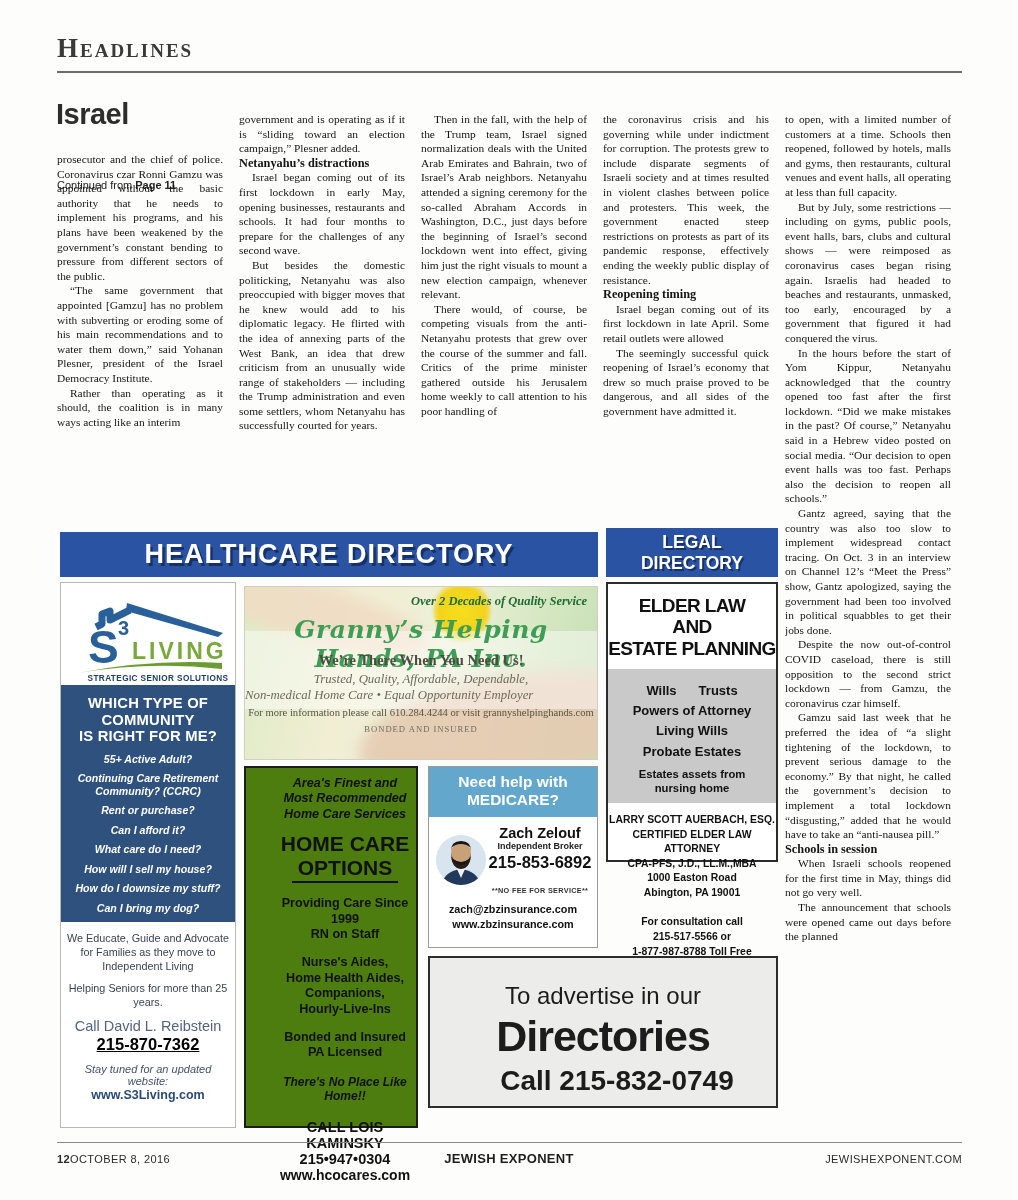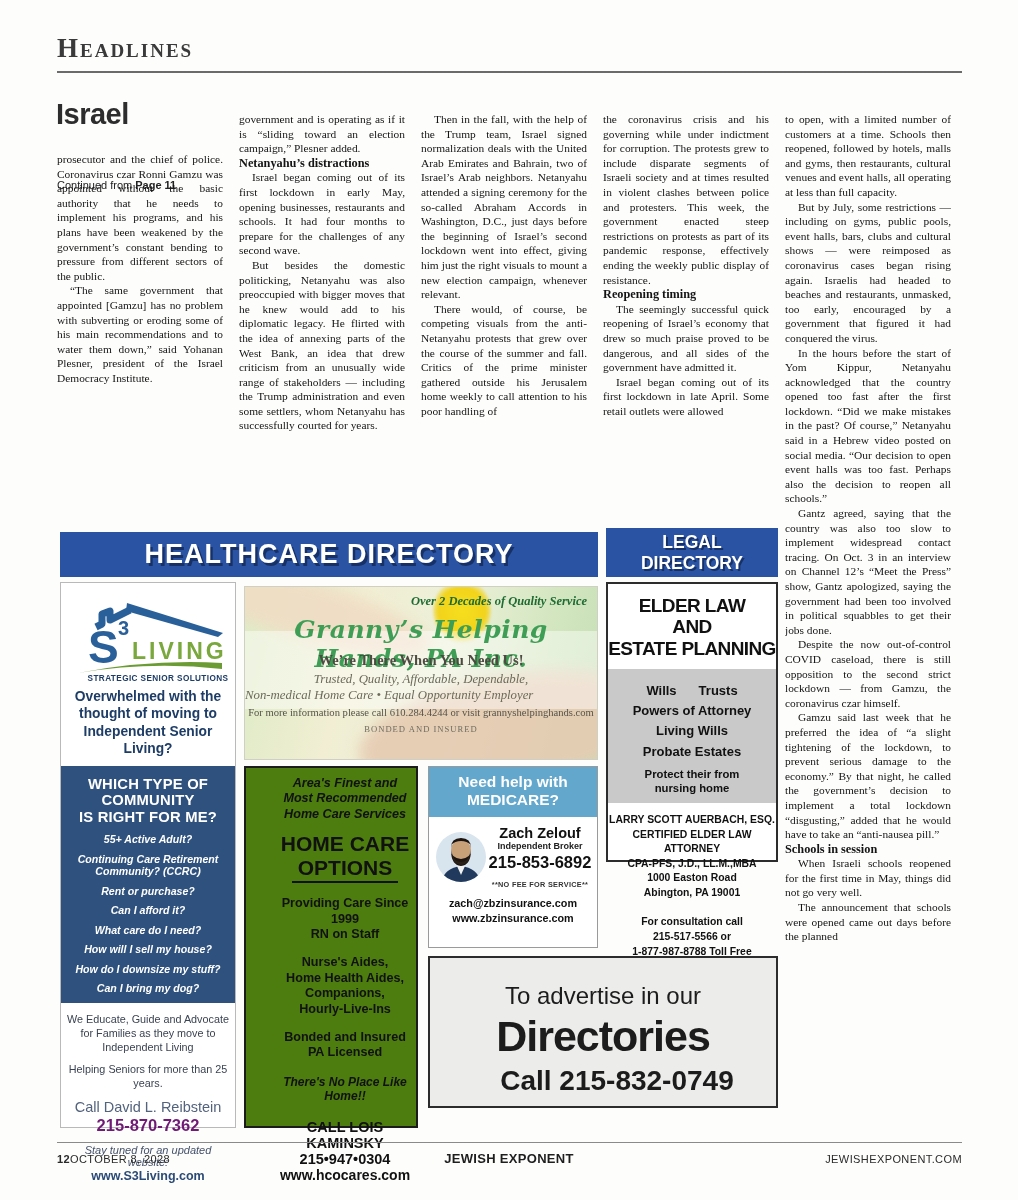"The seemingly successful quick reopening" p.pi { order: before "Israel began coming out of its first lockdown in late" -> after "Israel began coming out of its first lockdown in late" }
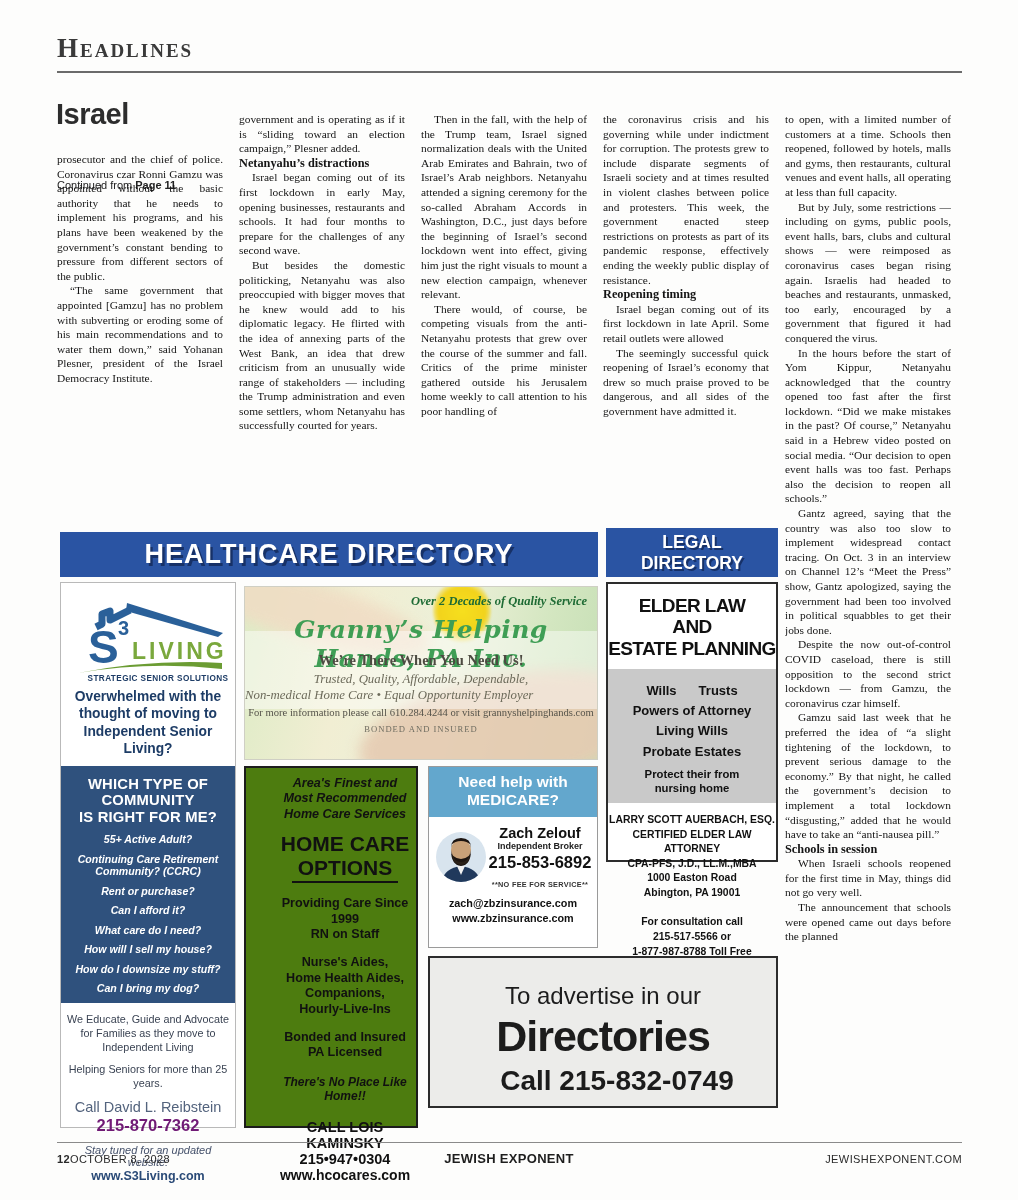"Rather than operating as it" p.pi { html: none -> <p>Rather than operating as it should, the coalition is in many ways acting like an interim</p> }
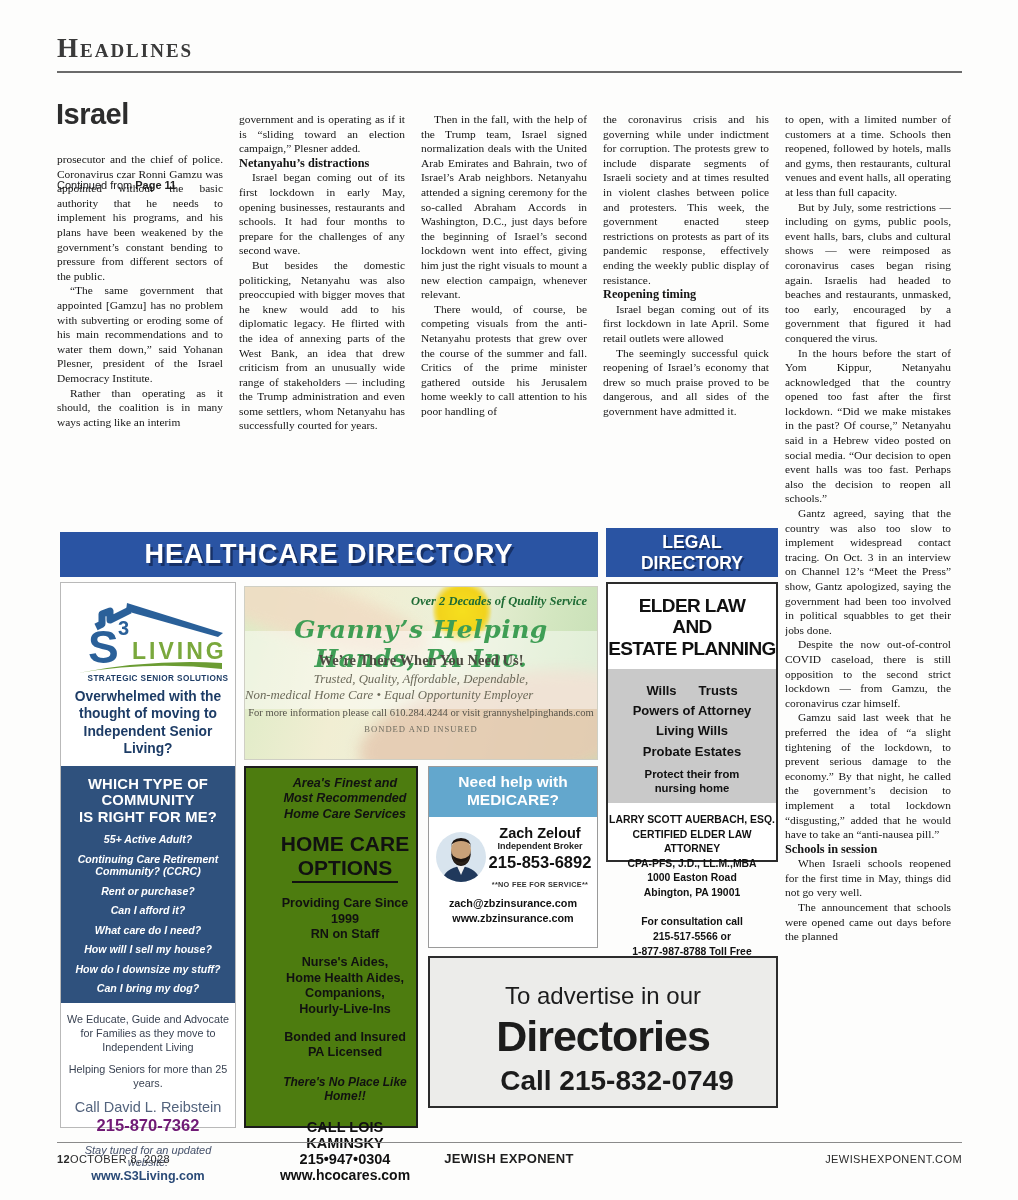"Overwhelmed with the thought of" div.s3-headline { html: <div>Overwhelmed with the thought of moving to Independent Senior Living?</div> -> none }
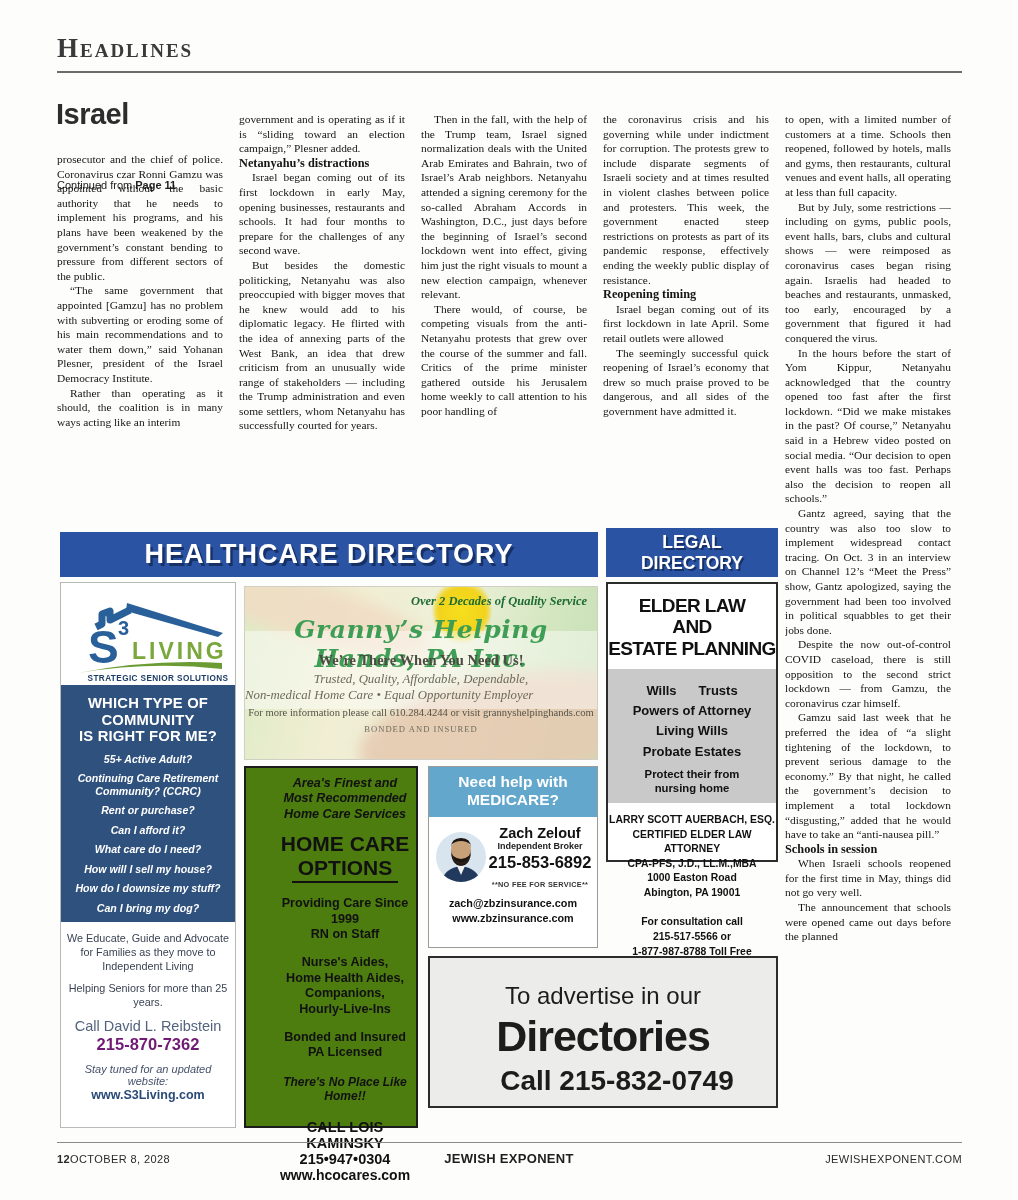"Protect their from" div { text: Protect their -> Estates assets }
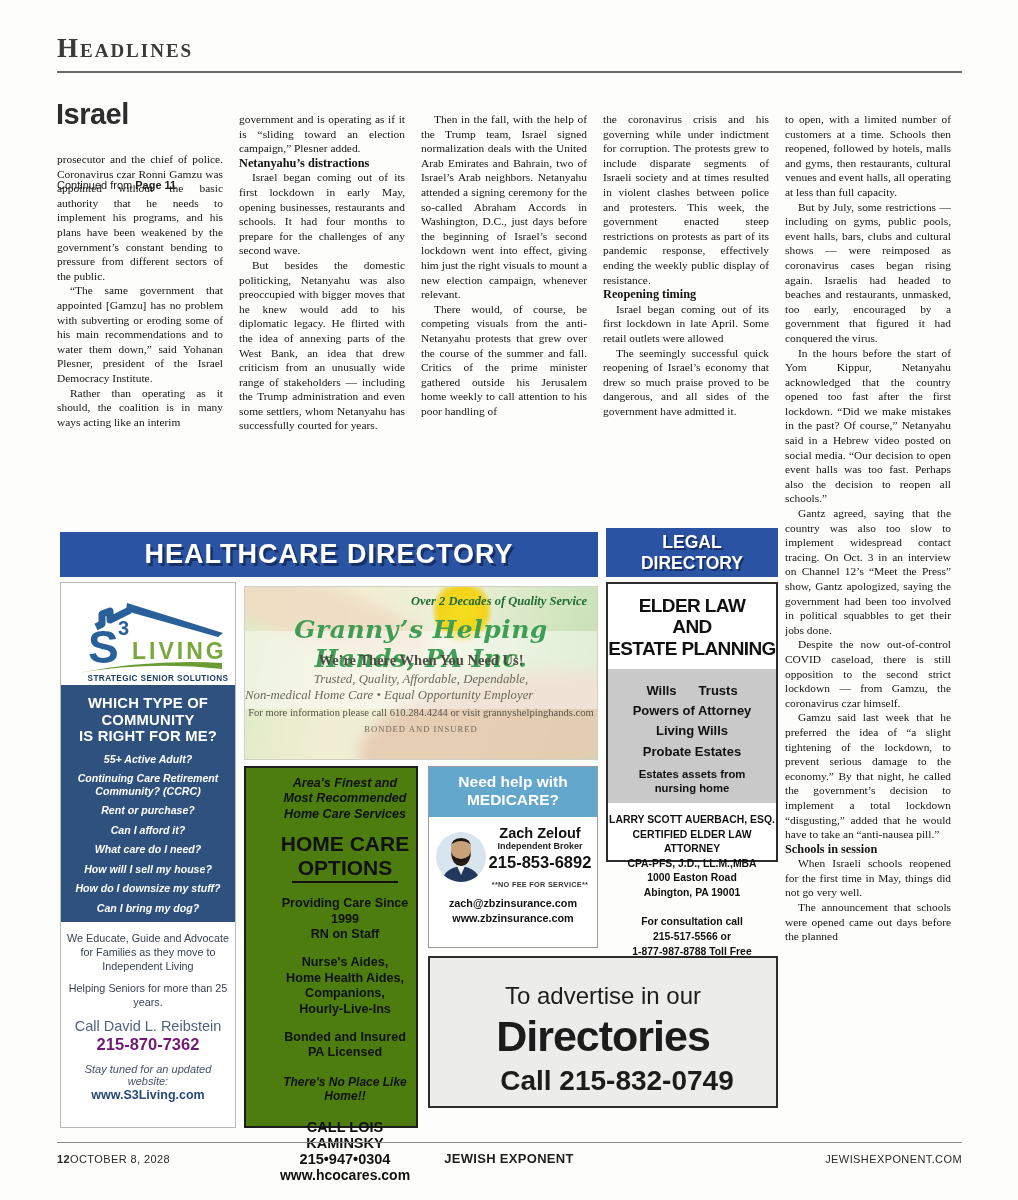"**NO FEE FOR SERVICE**" .med-nofee { margin-top: 8px -> 14px }
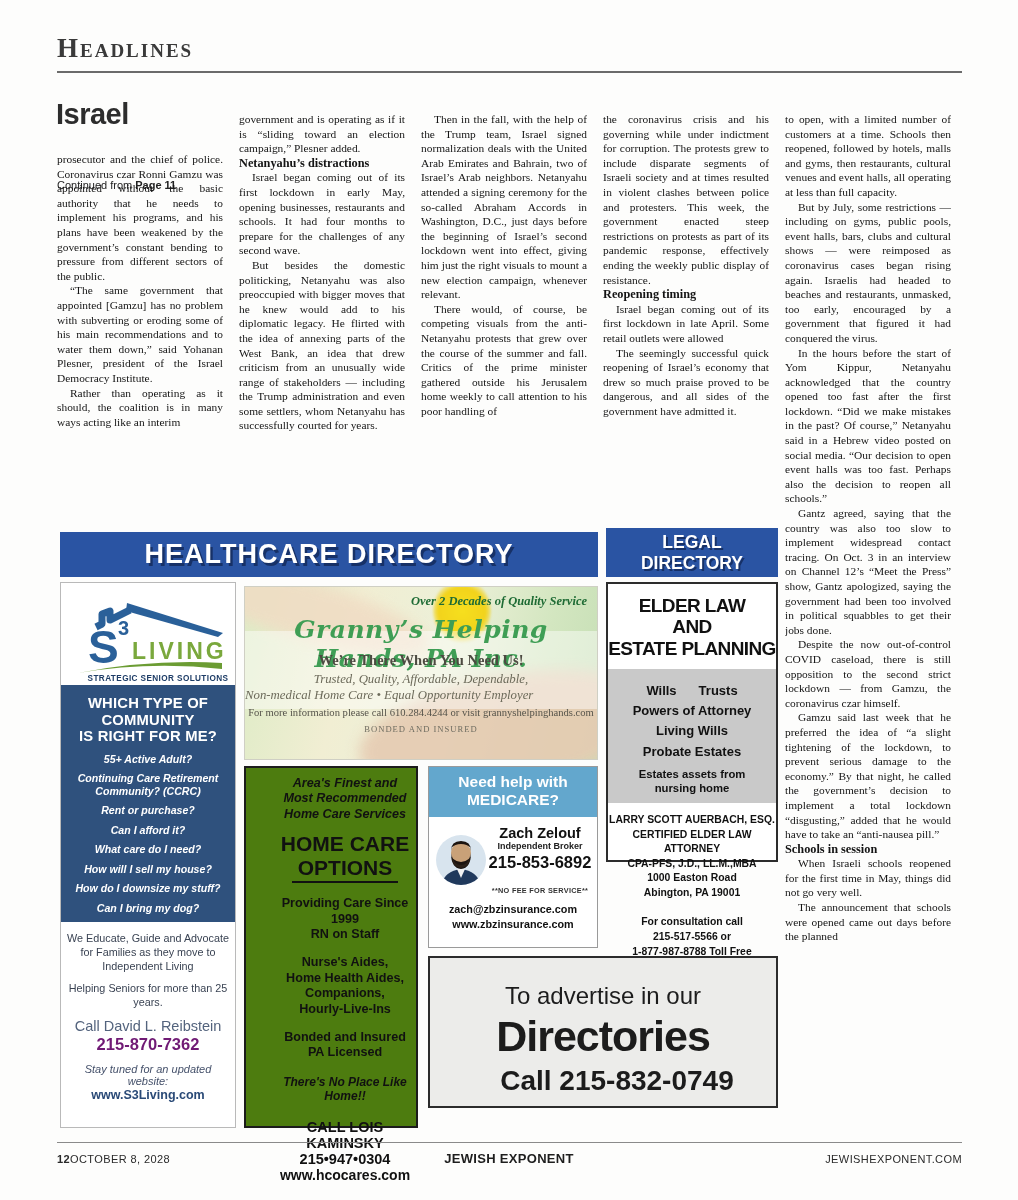"215-870-7362" .s3-phone { color: #701a75 -> #000000; text-decoration: none -> underline }
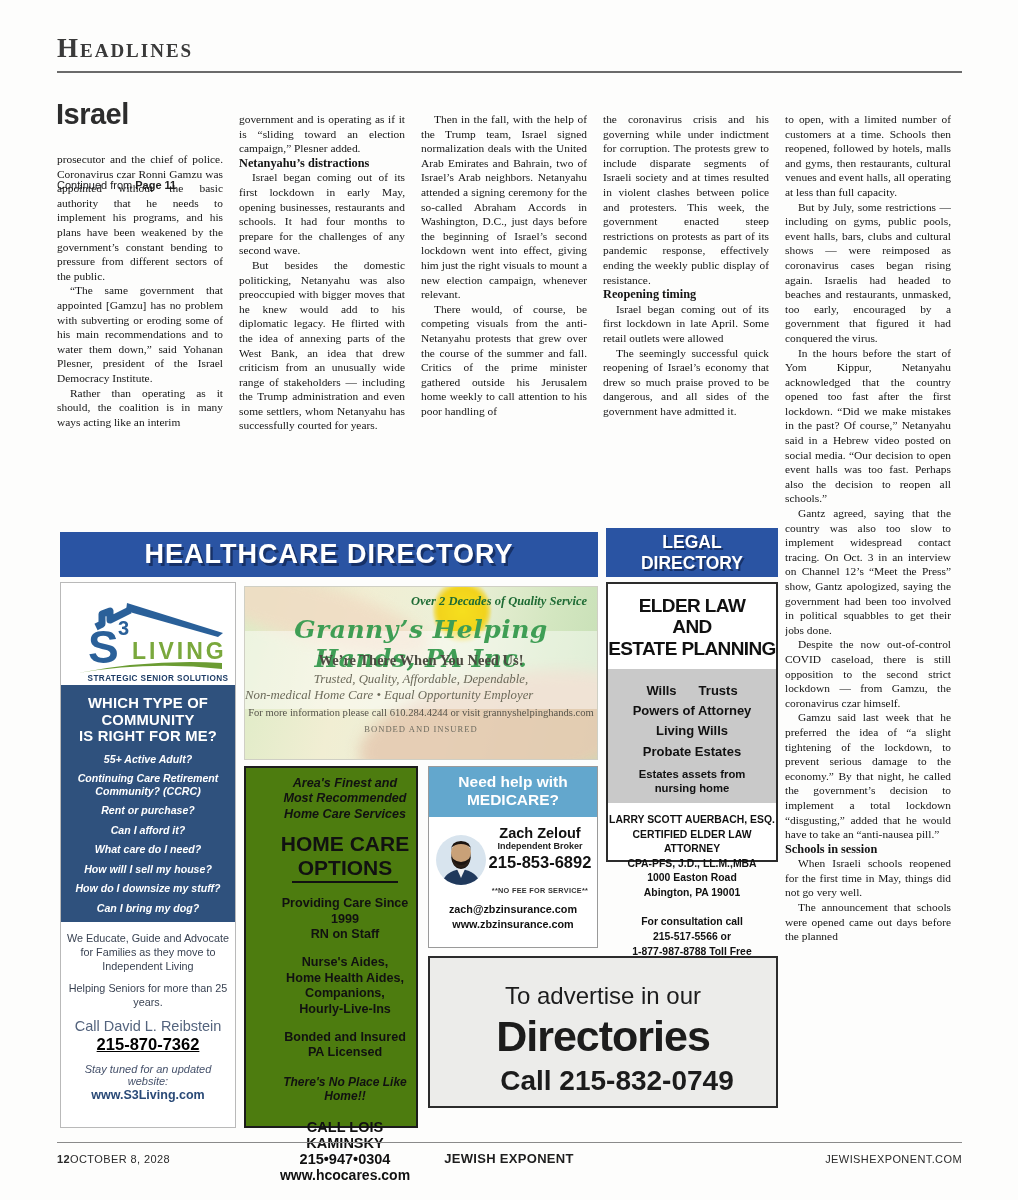"OCTOBER 8, 2028" span { text: 2028 -> 2016 }
